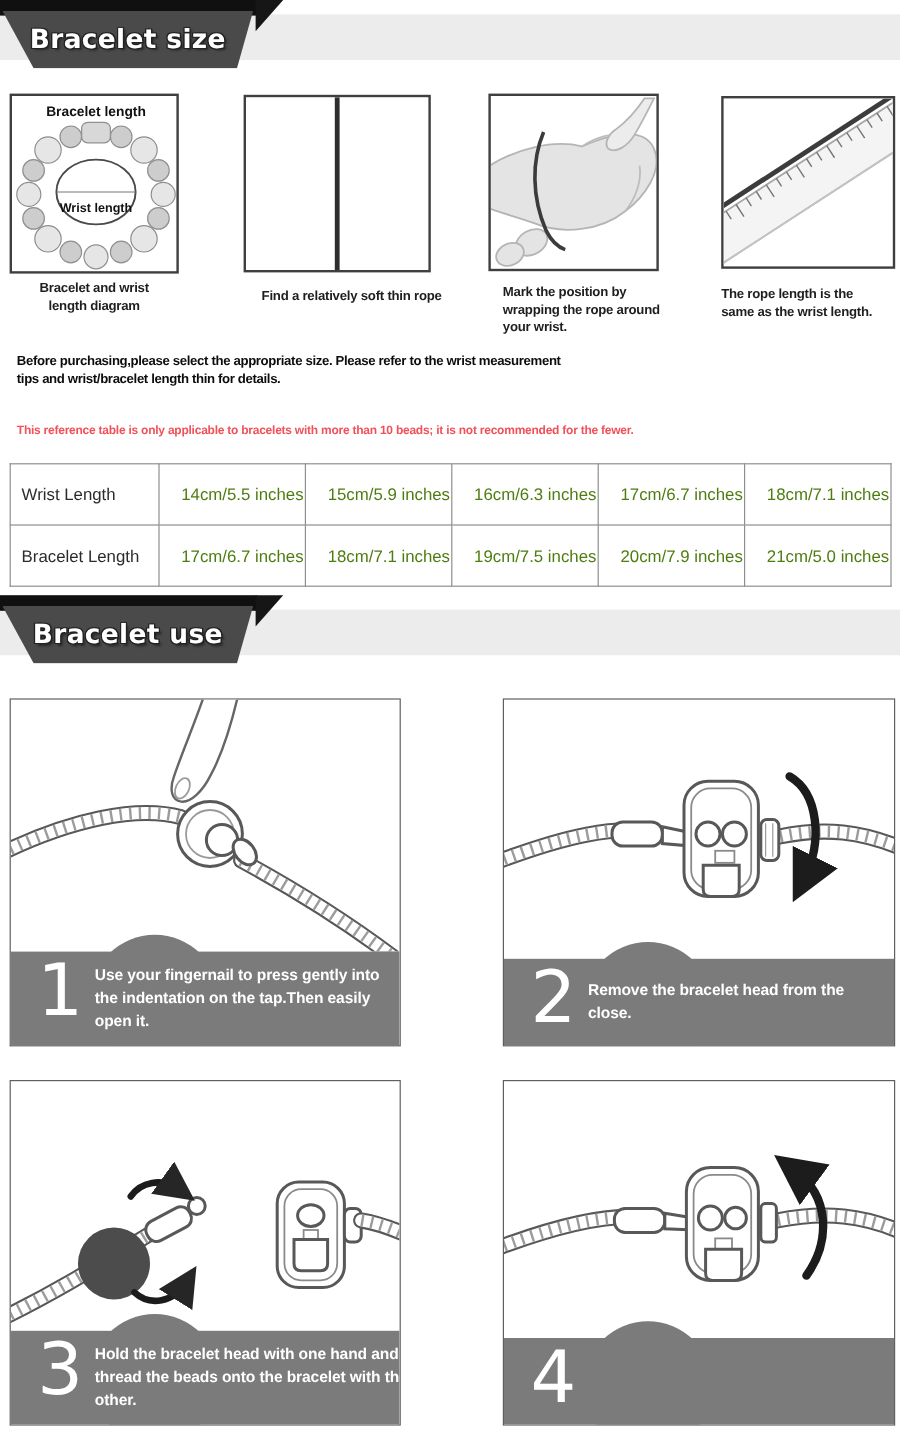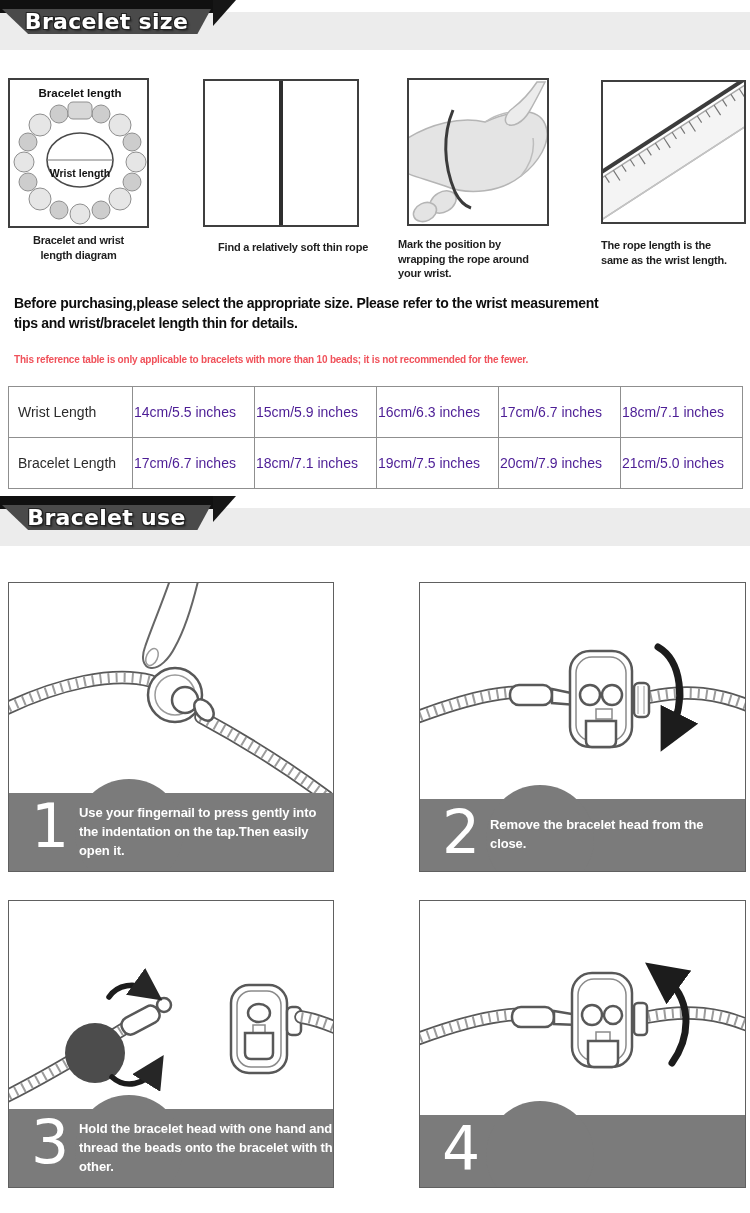"Bracelet size" .trap { height: 25px -> 48px }
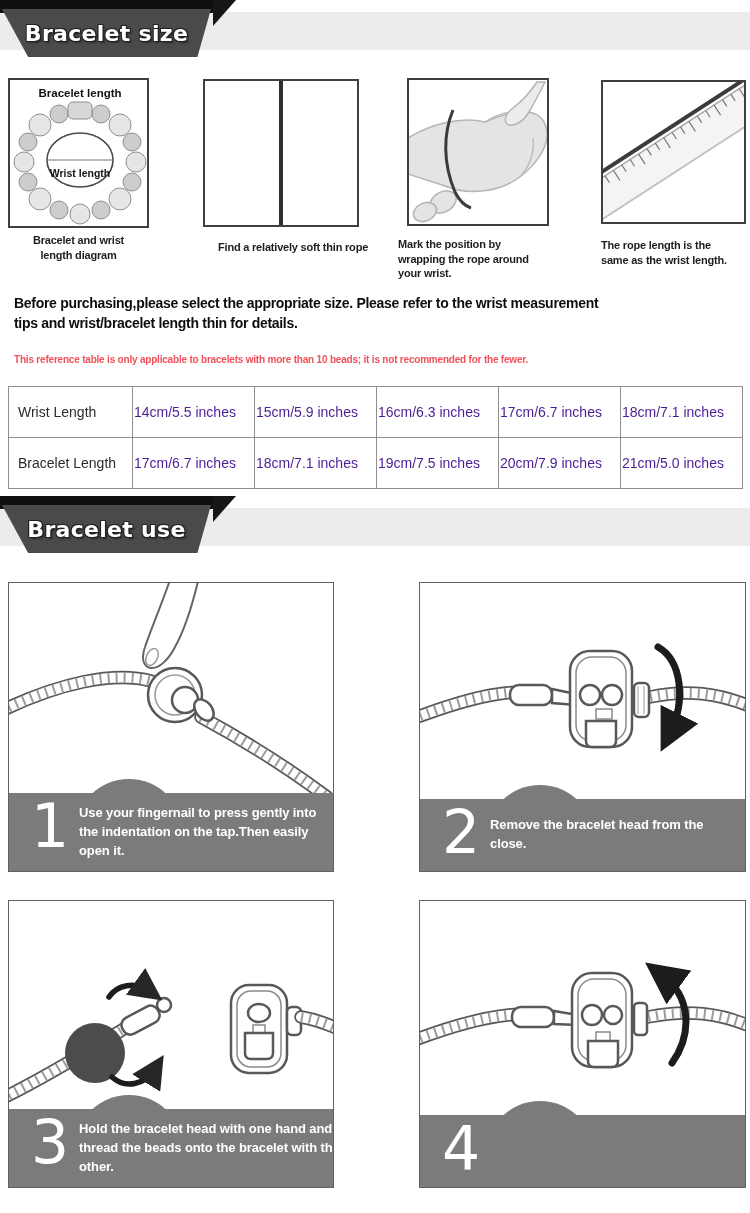"Mark the position by" #cap3 { left: 398px -> 419px }
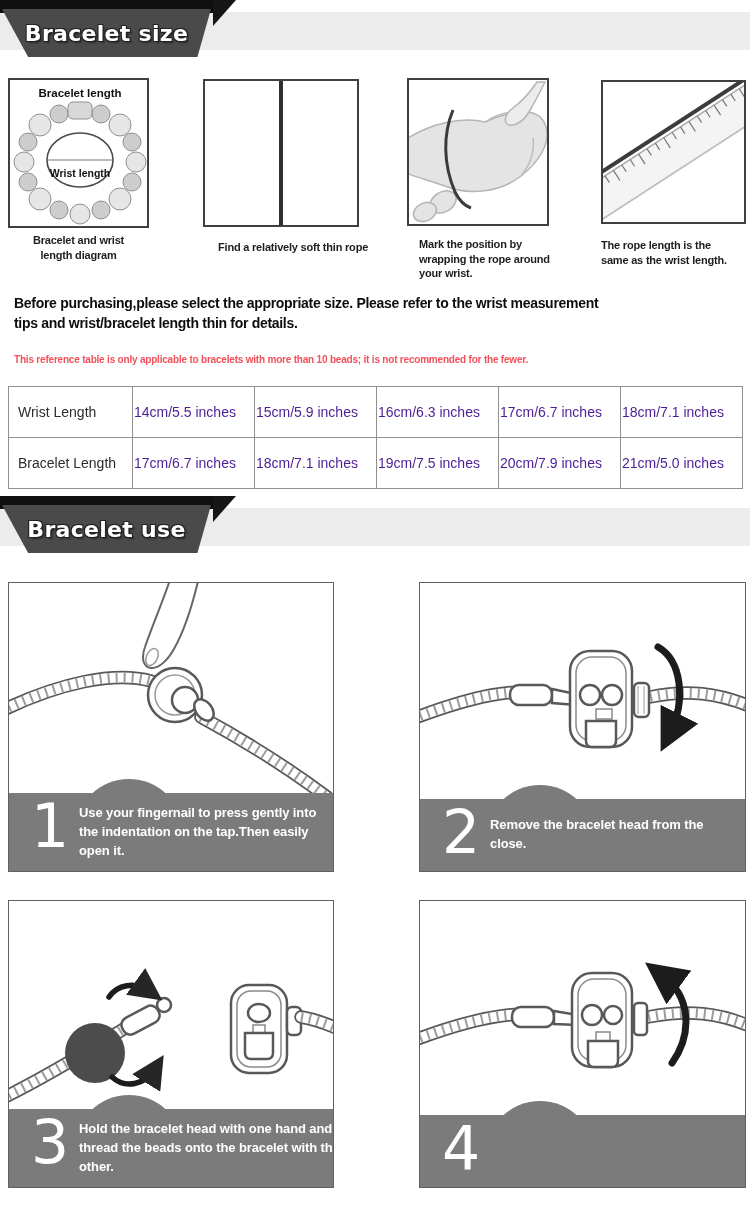"Before purchasing,please select the" .intro { font-size: 14px -> 11px }
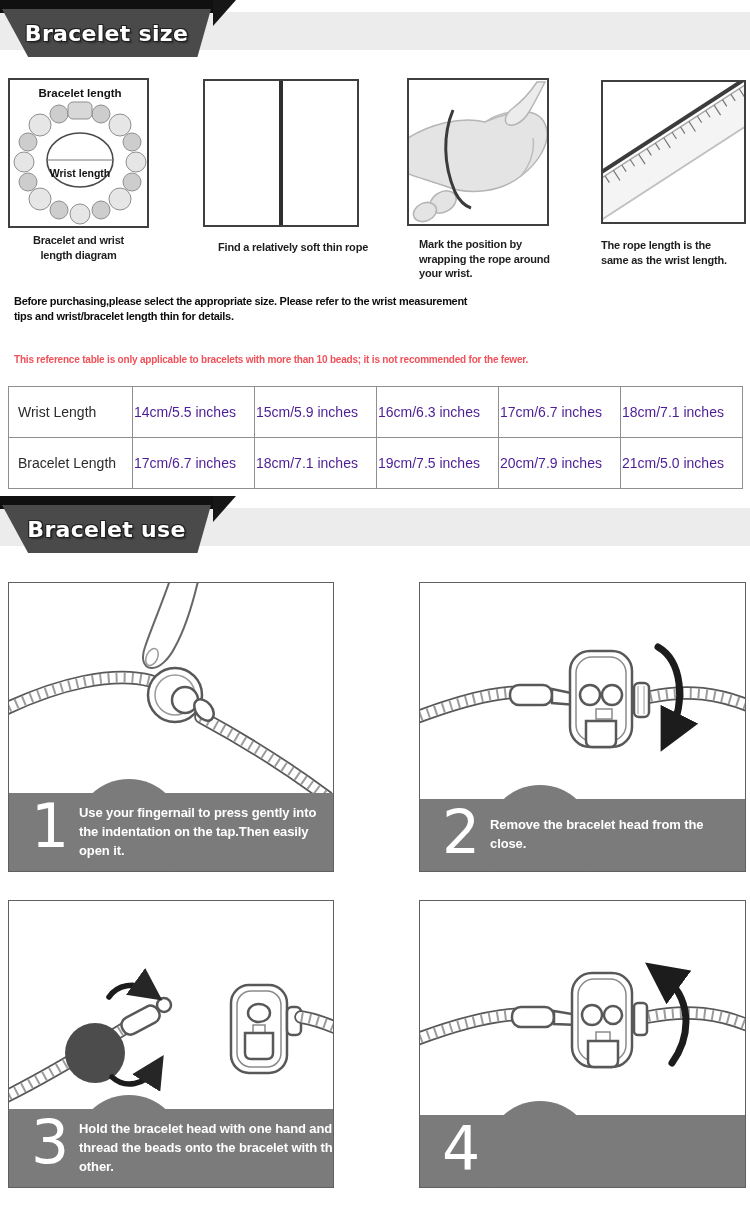"14cm/5.5 inches" .sizetable td { color: #4c1d95 -> #4d7c0f; text-align: left -> right }
